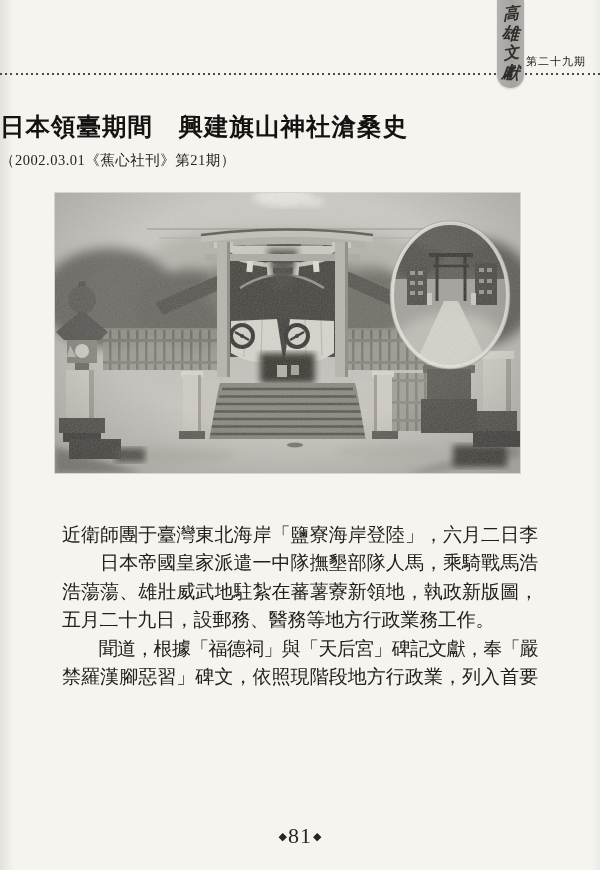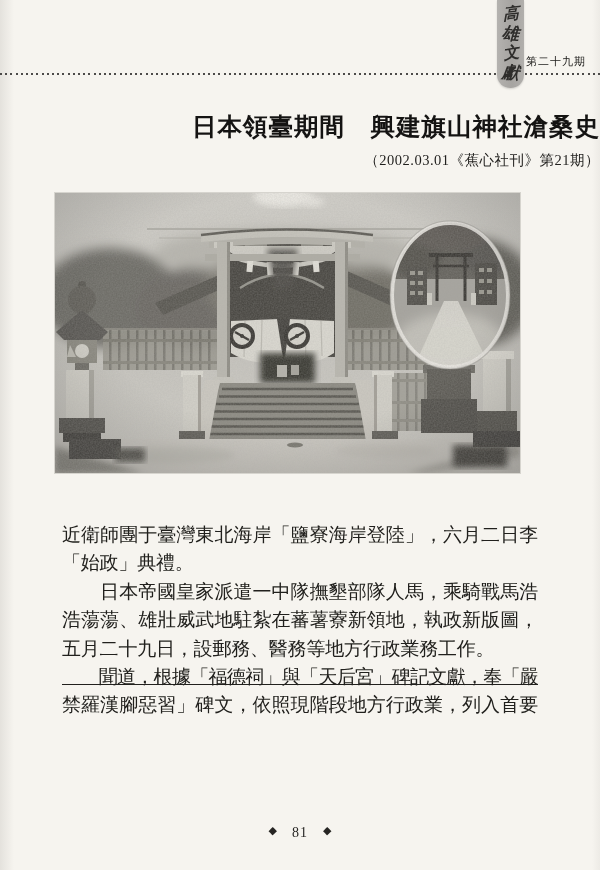"日本領臺期間 興建旗山神社滄桑史" .title { text-align: right -> left }
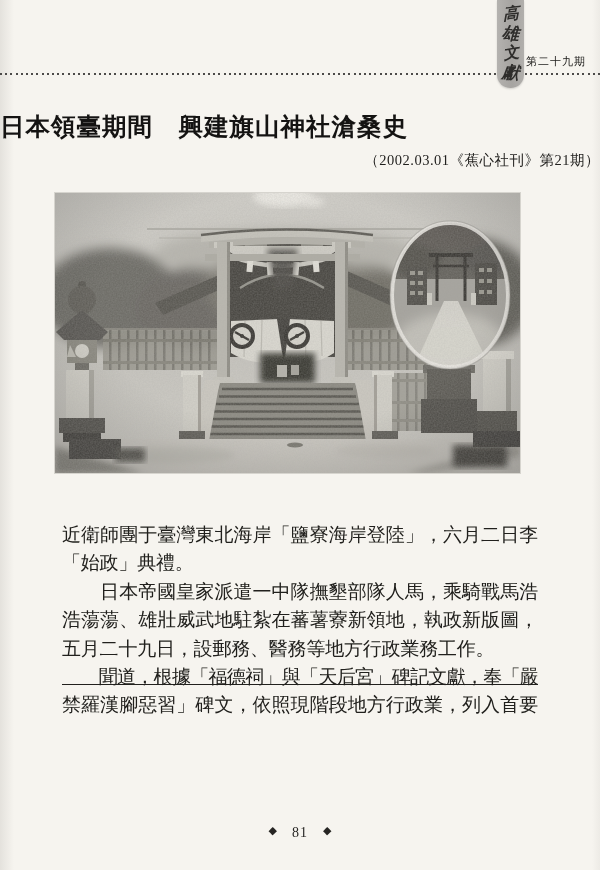"（2002.03.01《蕉心社刊》第21期）" .subtitle { text-align: right -> left }
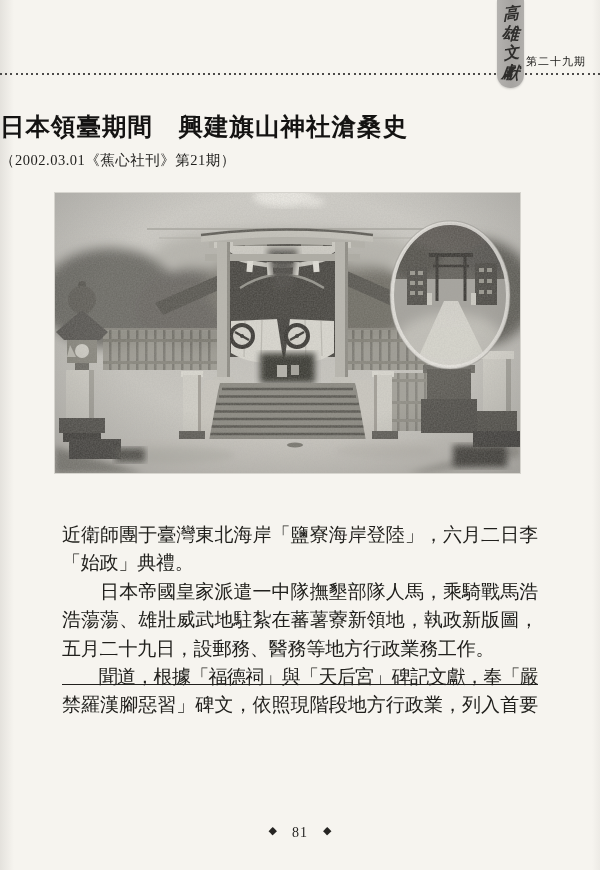"「始政」典禮。" div.line { html: <div>「始政」典禮。</div> -> none }
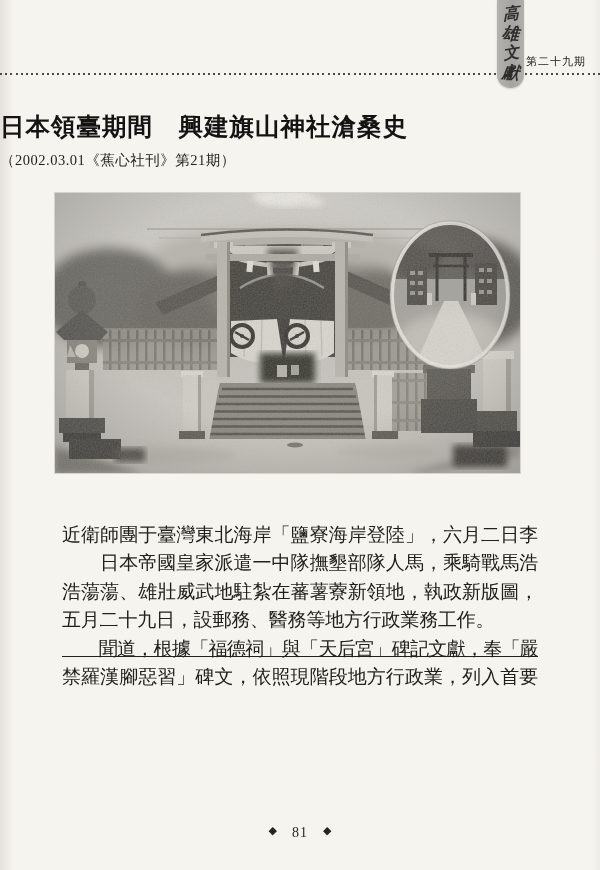"聞道，根據「福德祠」與「天后宮」碑記文獻，奉「嚴" .body-text .line.tight { text-decoration: underline -> none }
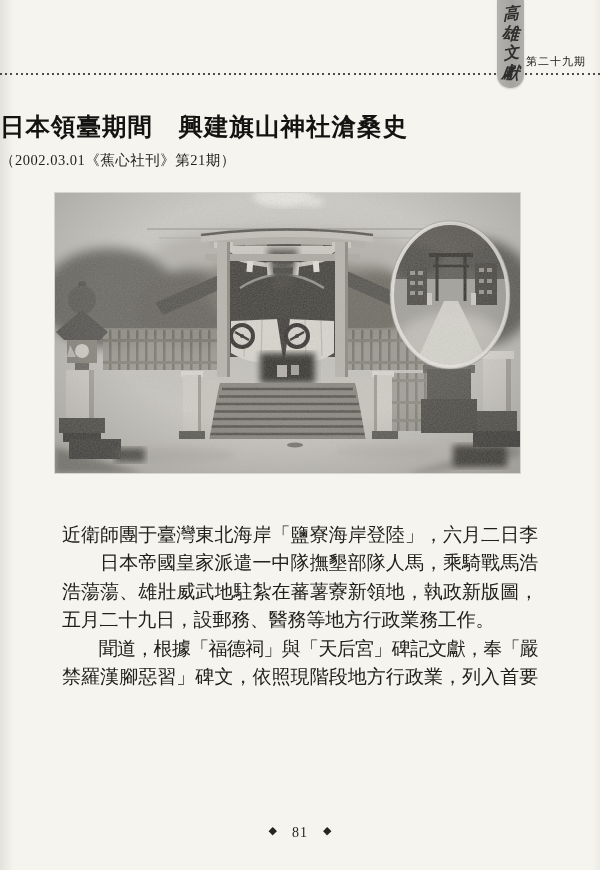"81" .footer .num { font-size: 14px -> 22px; margin: 0 15px -> 0 1px }
